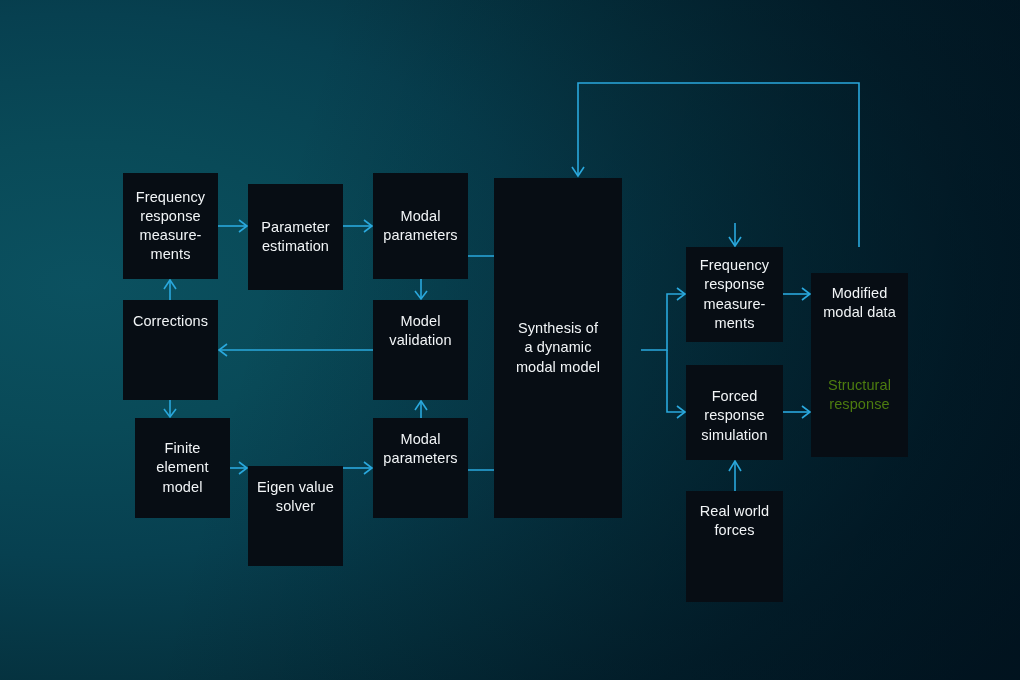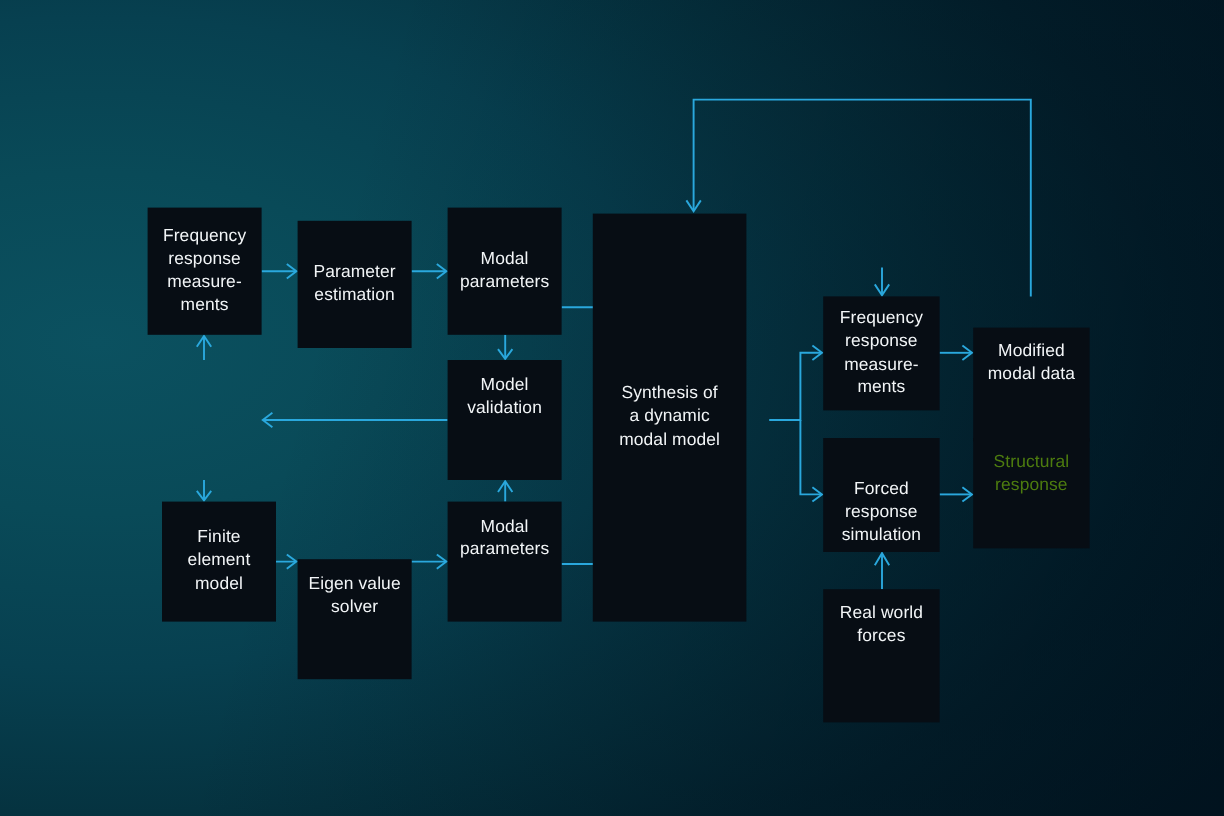"Corrections" div.node { html: none -> <div> <span>Corrections</span> </div> }
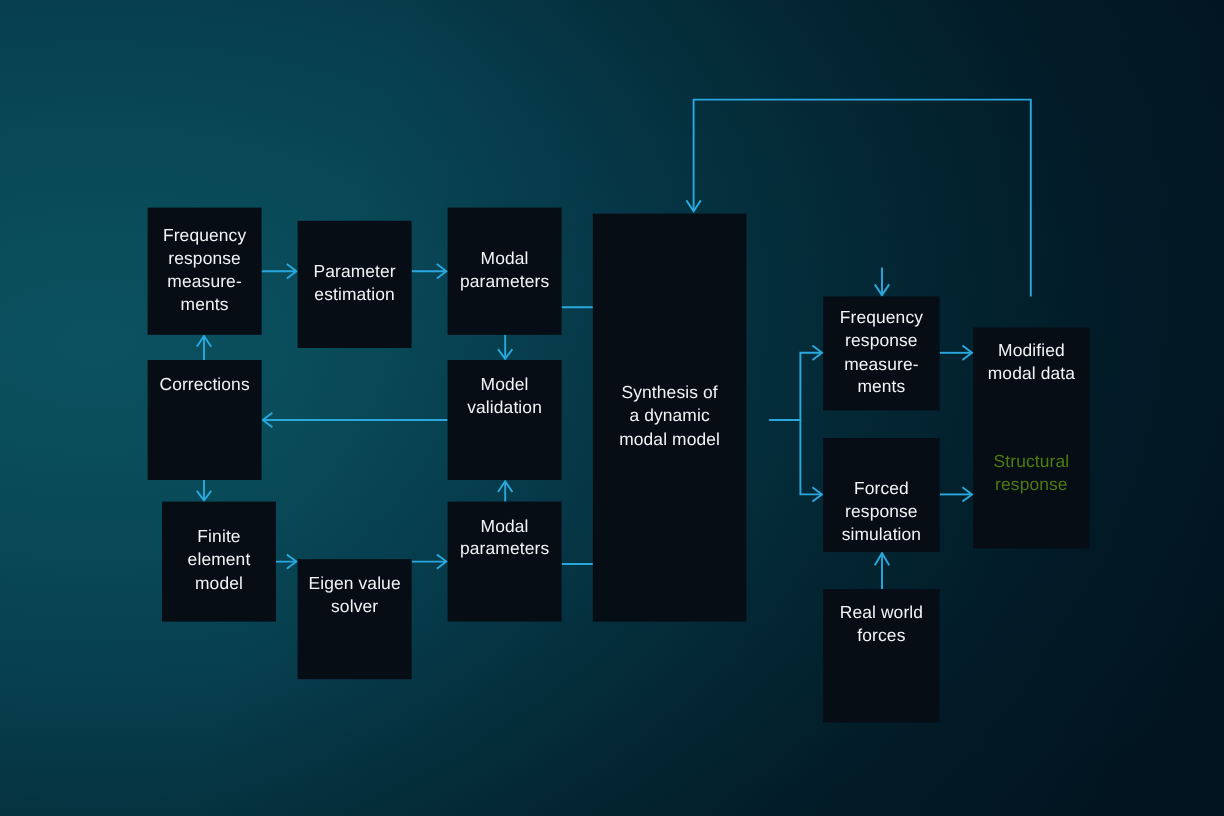"Forced" div.node { align-items: flex-end -> center }
